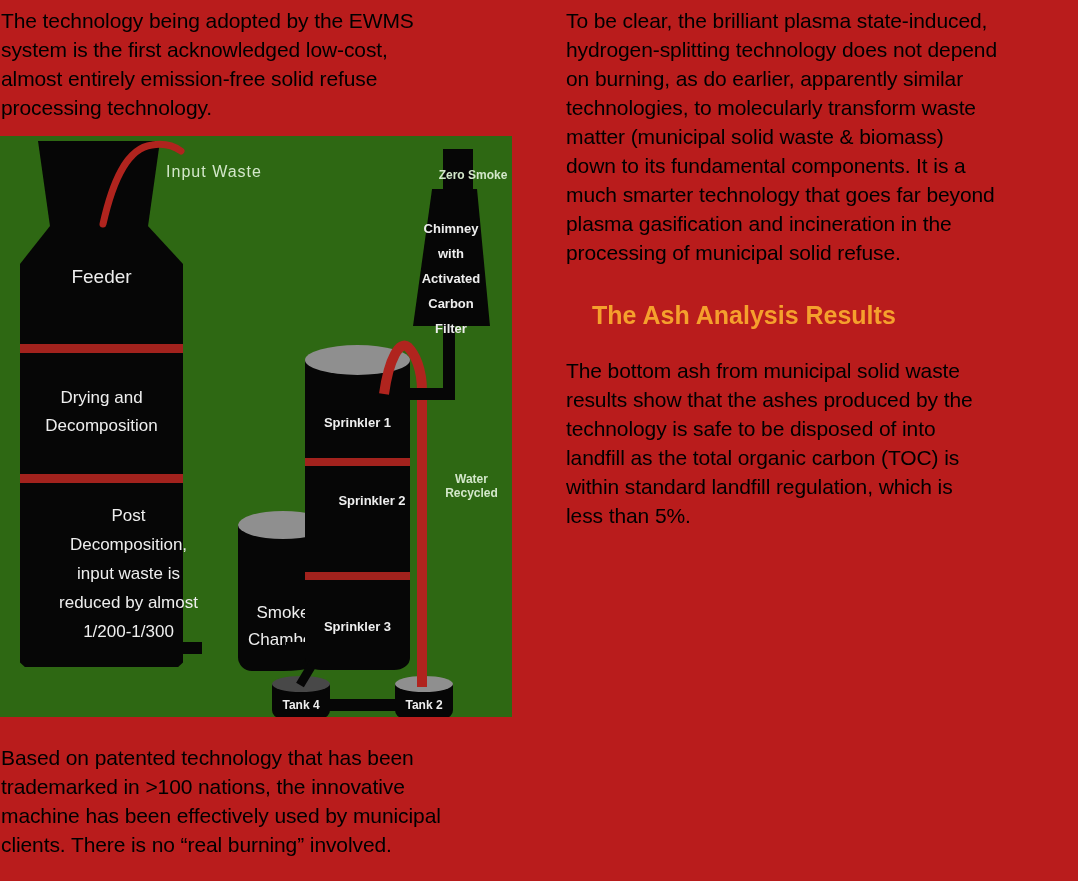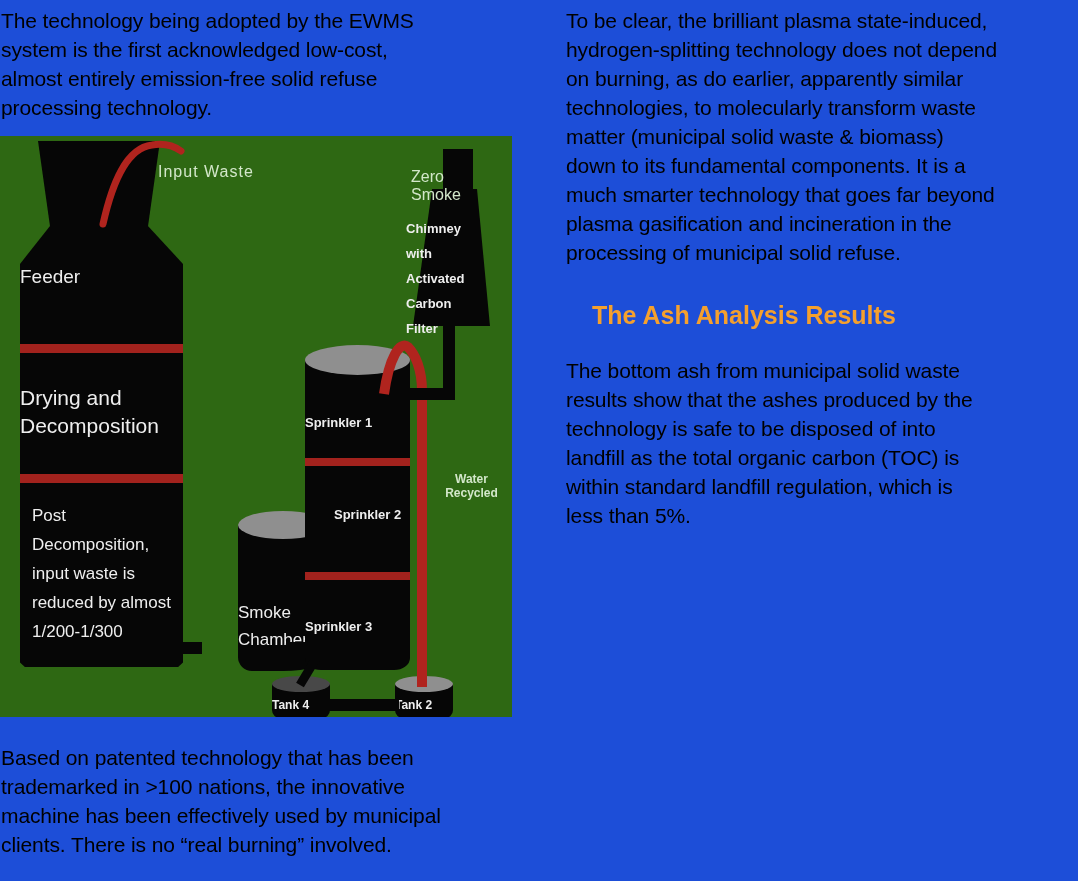"The technology being adopted by" .page { background: #1d4ed8 -> #b91c1c }
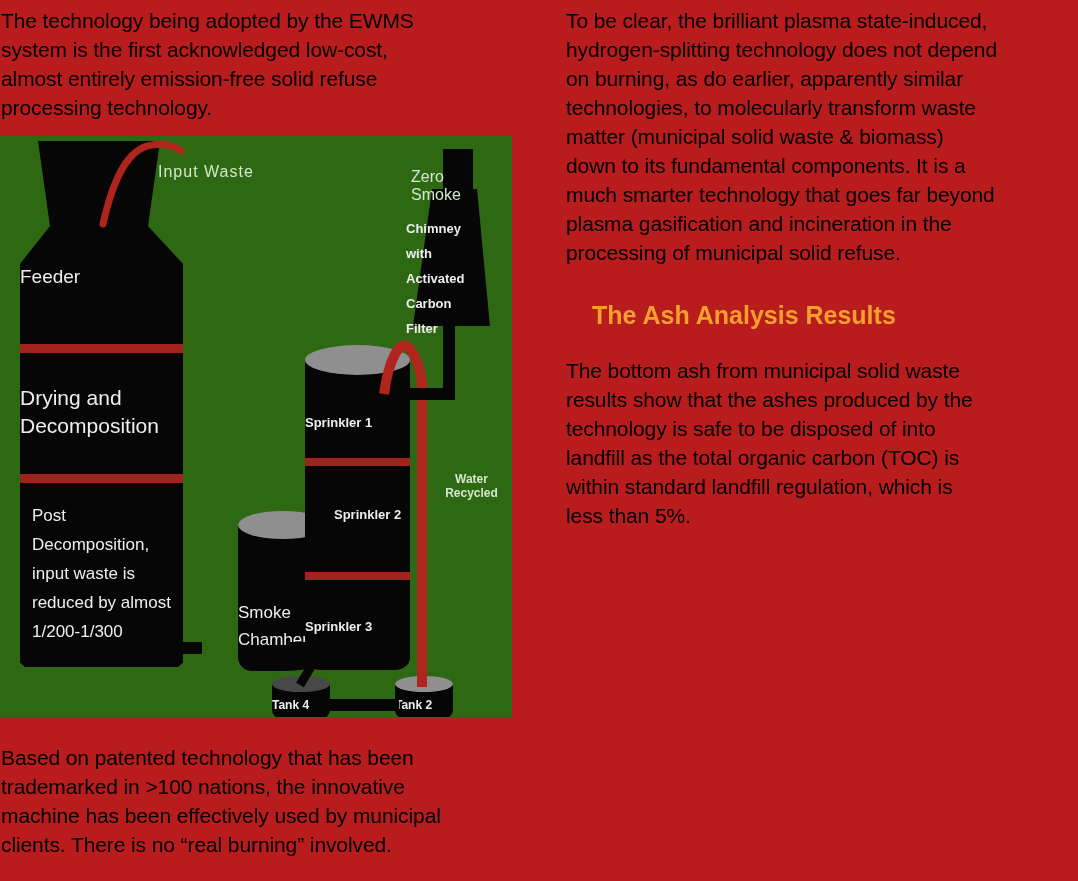"Input Waste" .dlabel { text-align: none -> center }
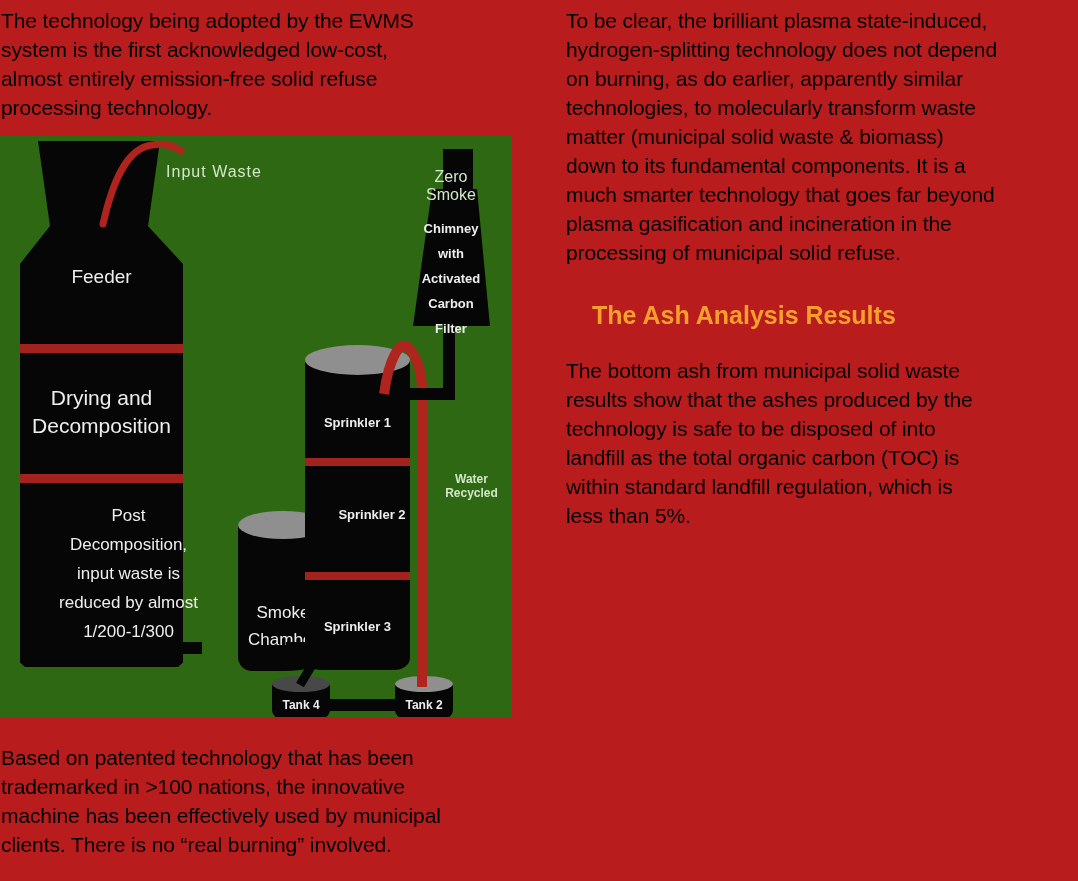"Zero Smoke" .lbl-zero { font-size: 16px -> 12px; font-weight: normal -> bold; left: 411px -> 433px }
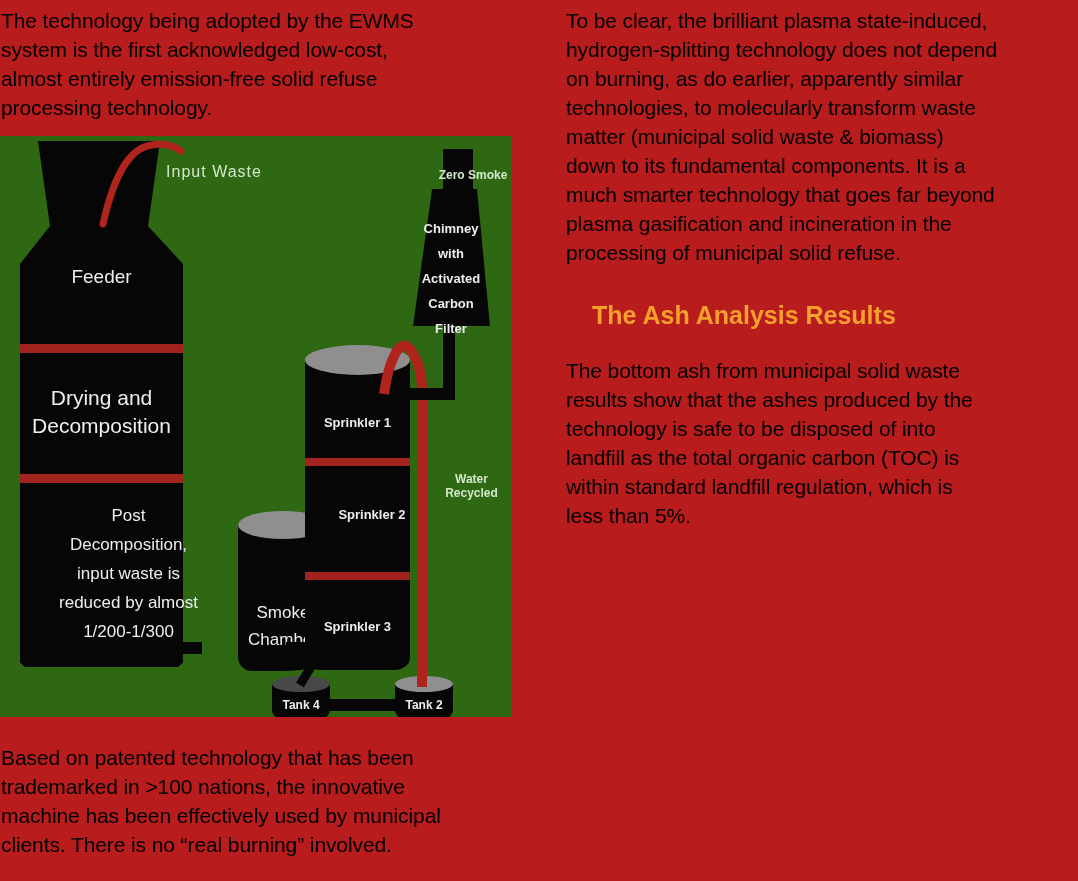"Drying and" .lbl-drying { font-size: 21px -> 17px }
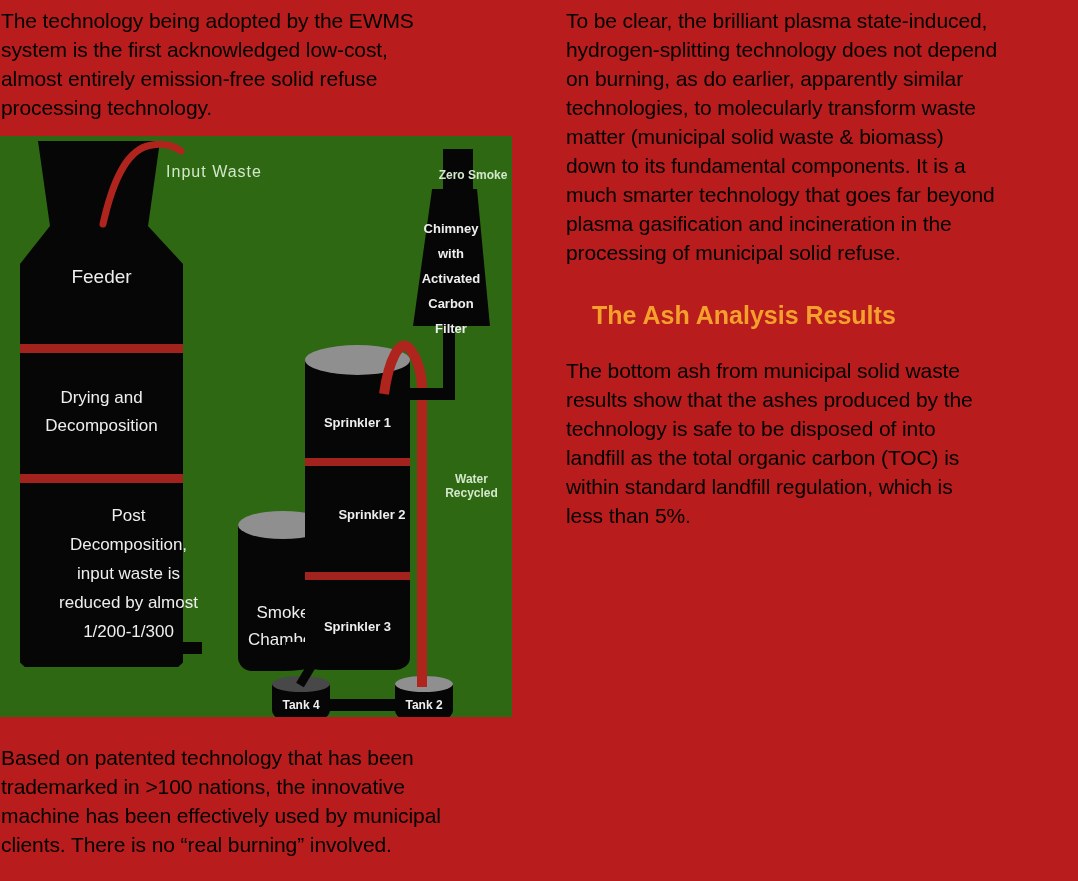"Sprinkler 2" .s2 { top: 162px -> 148px }
